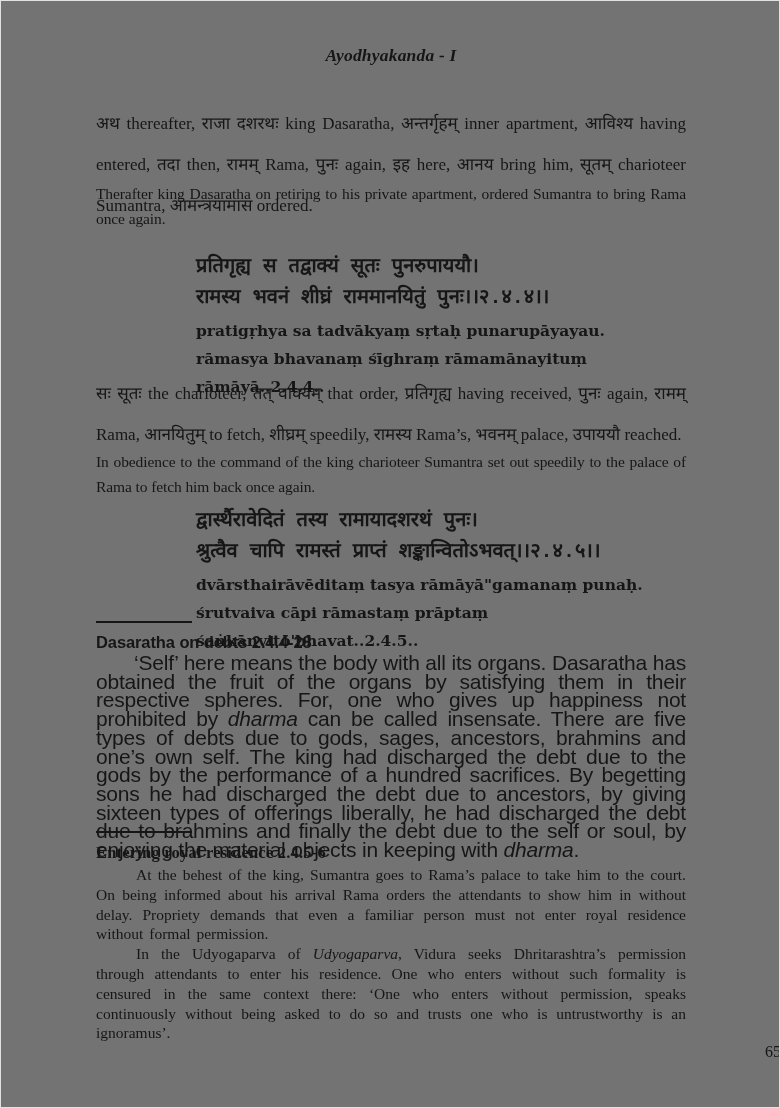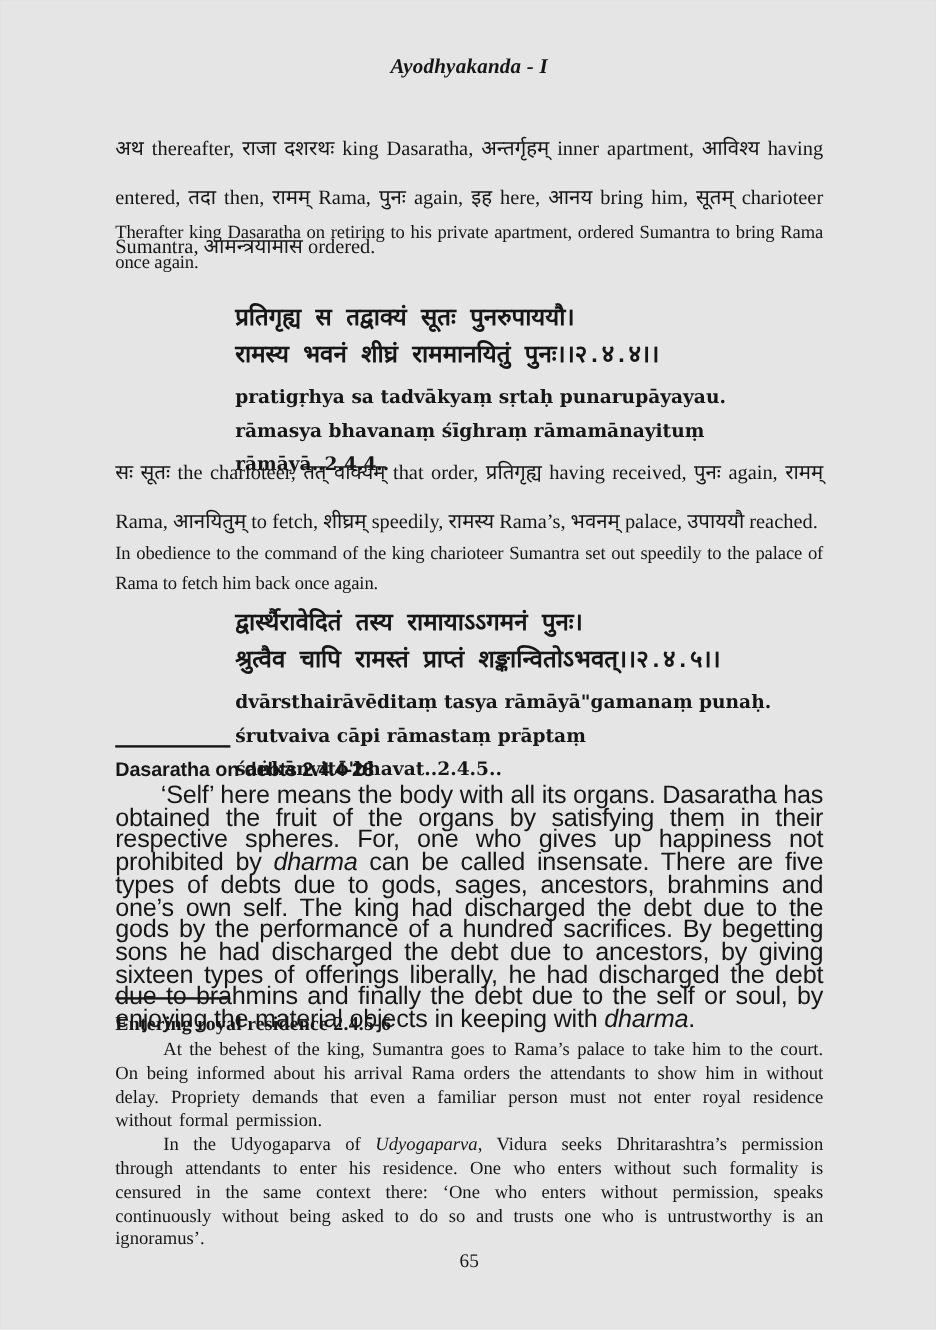"Ayodhyakanda - I" .page { background: #e5e5e5 -> #737373 }
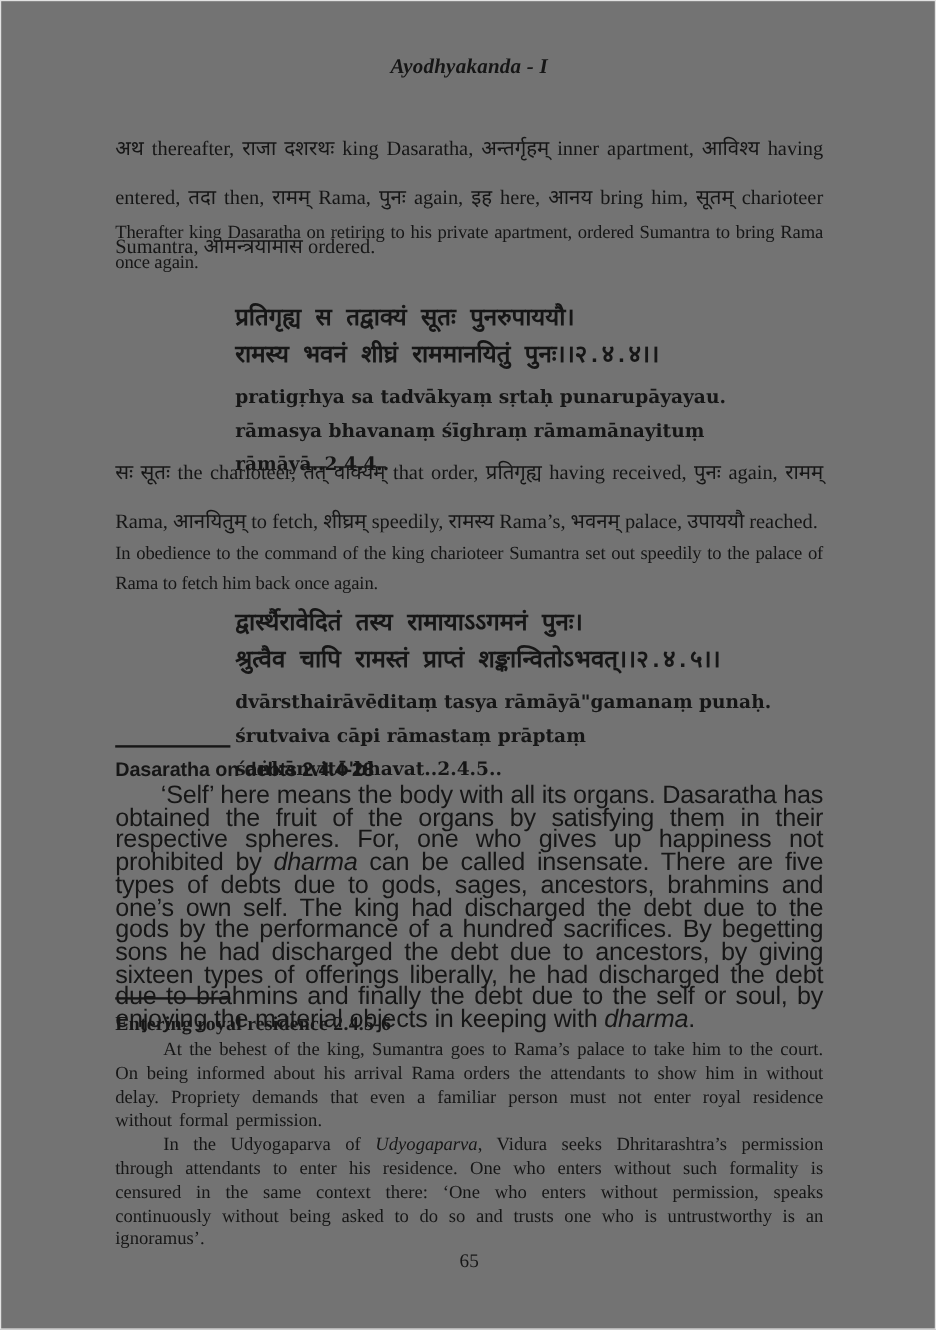"द्वार्स्थैरावेदितं तस्य रामायाऽऽगमनं" div.dev { text: रामायाऽऽगमनं -> रामायादशरथं }
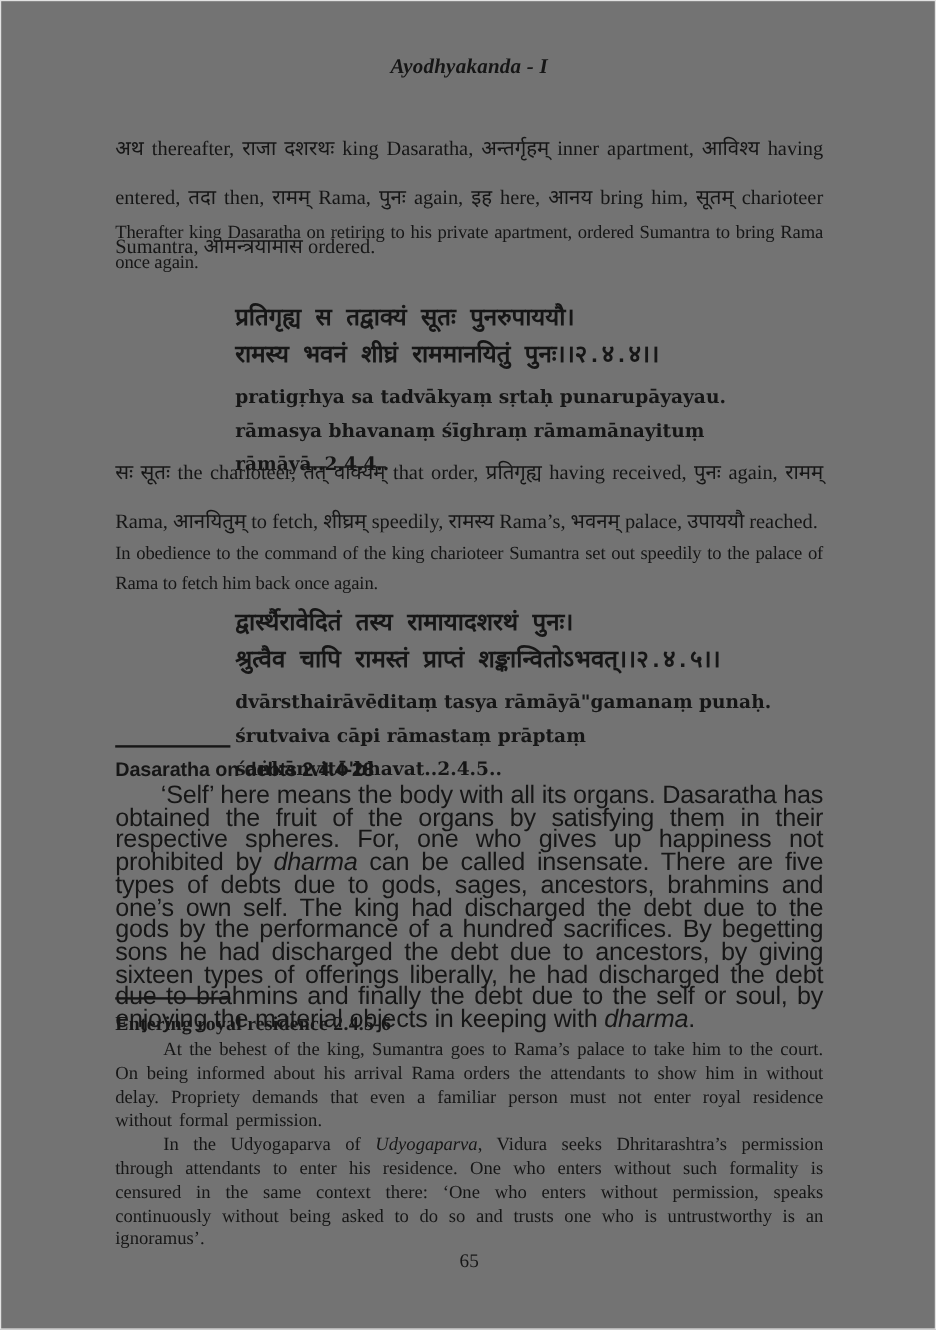"65" .pagenum { text-align: center -> right }
